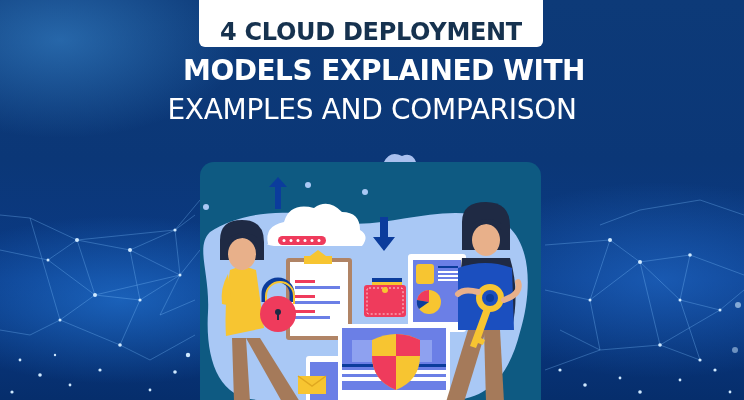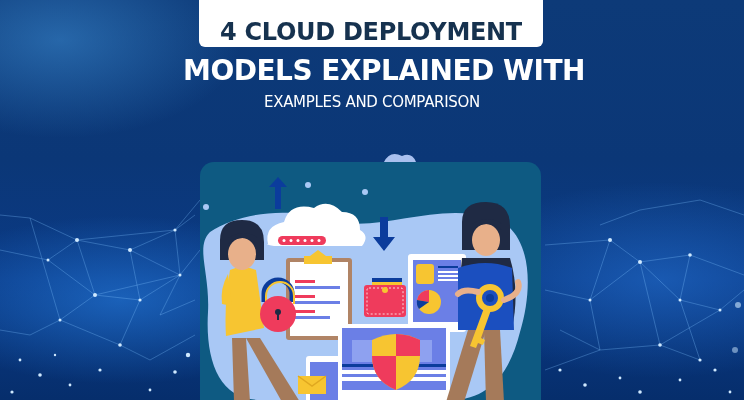"EXAMPLES AND COMPARISON" .line3 { font-size: 15px -> 28px }
